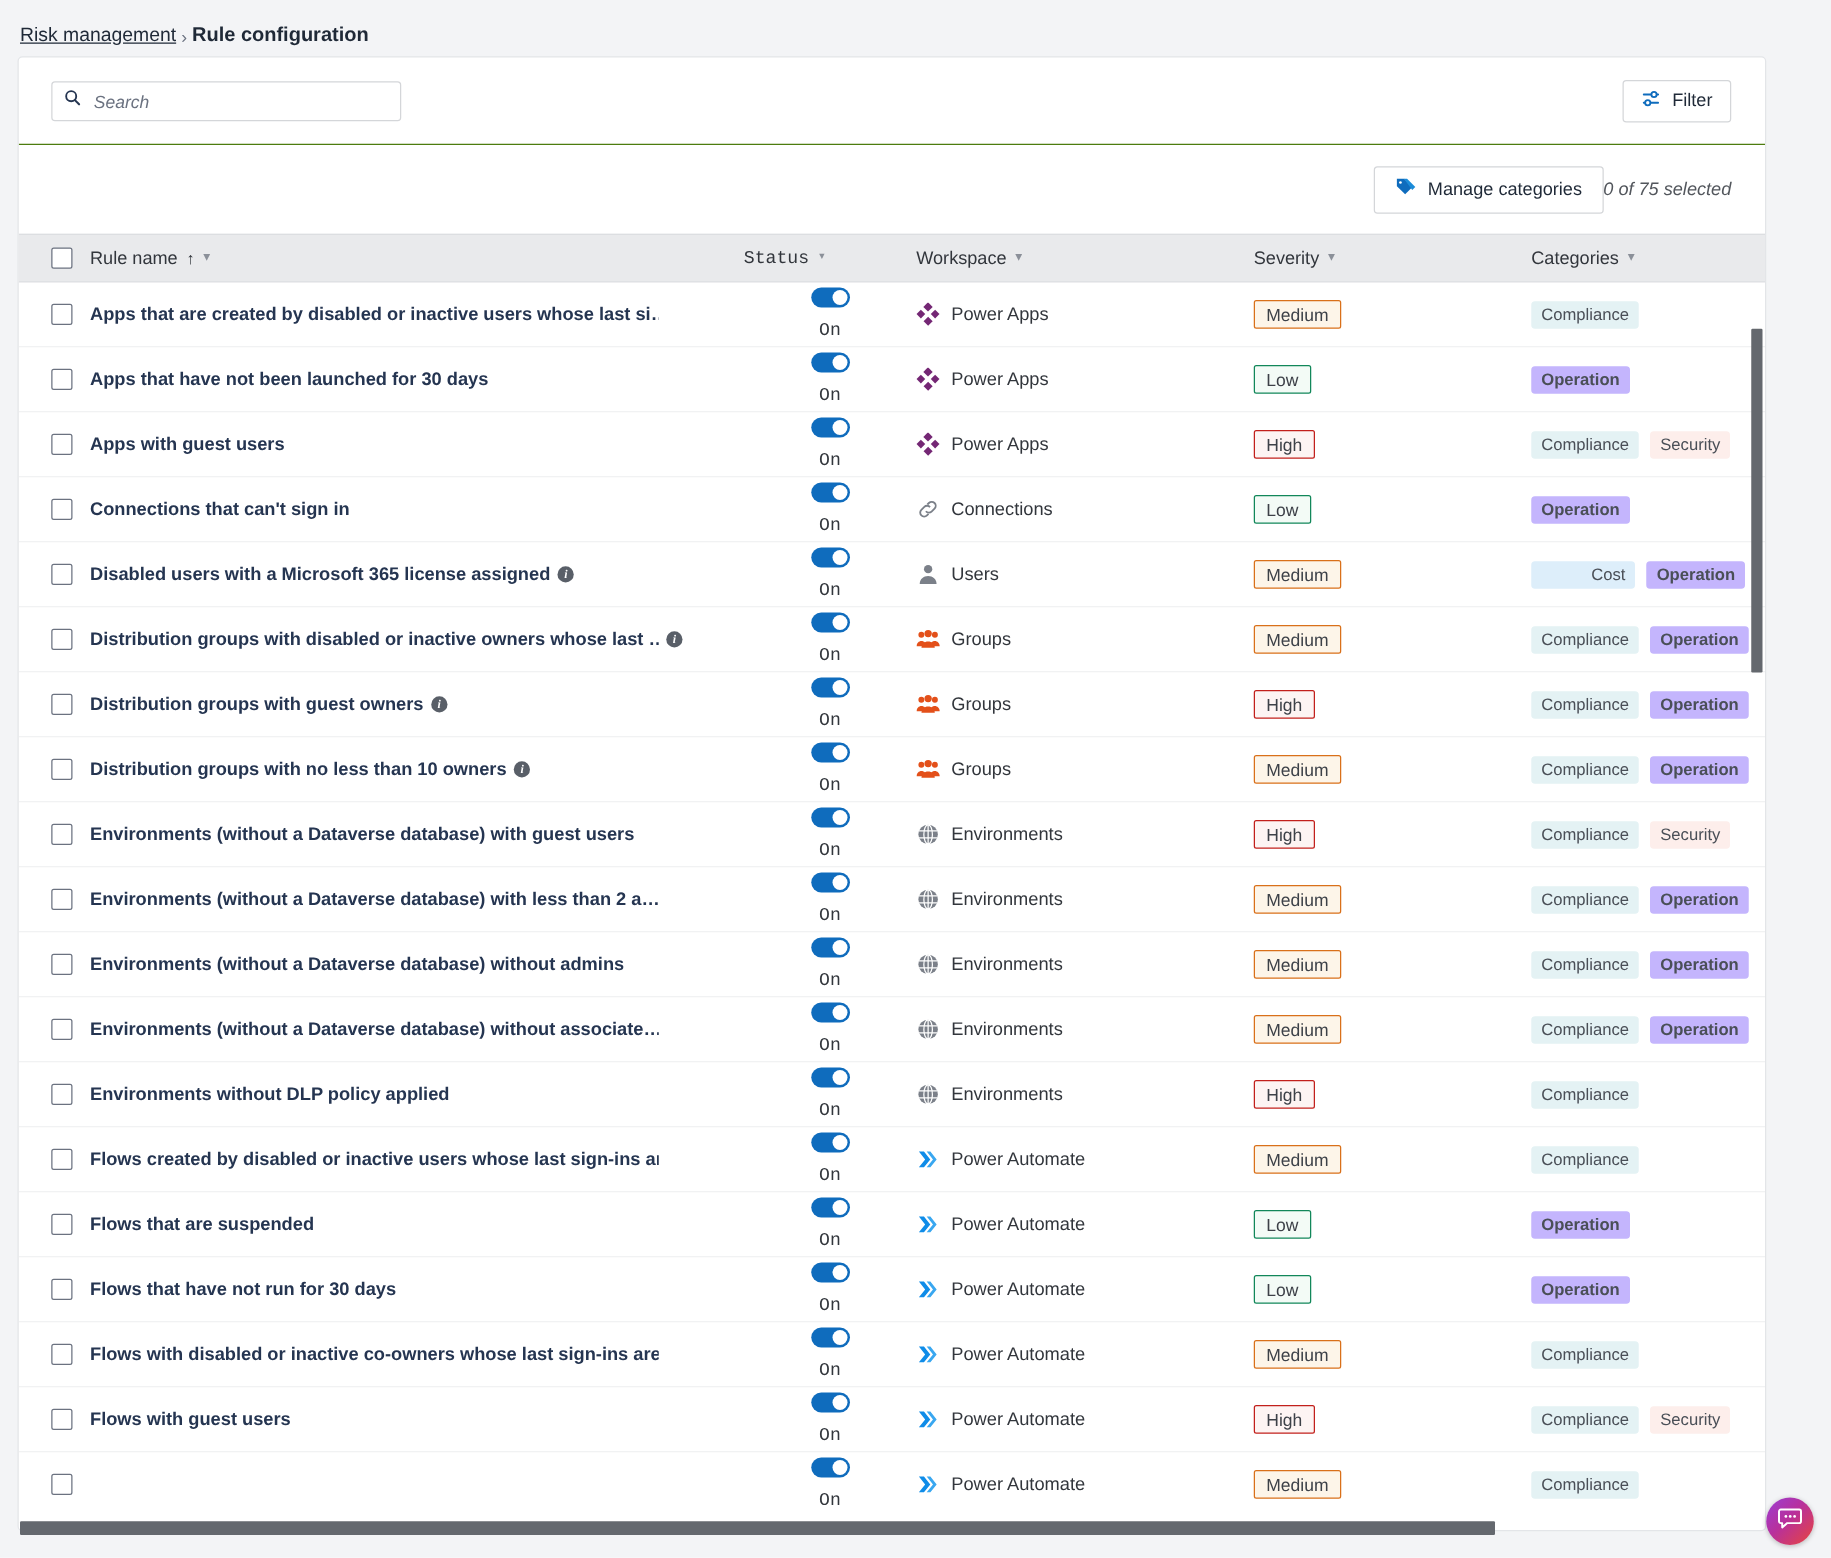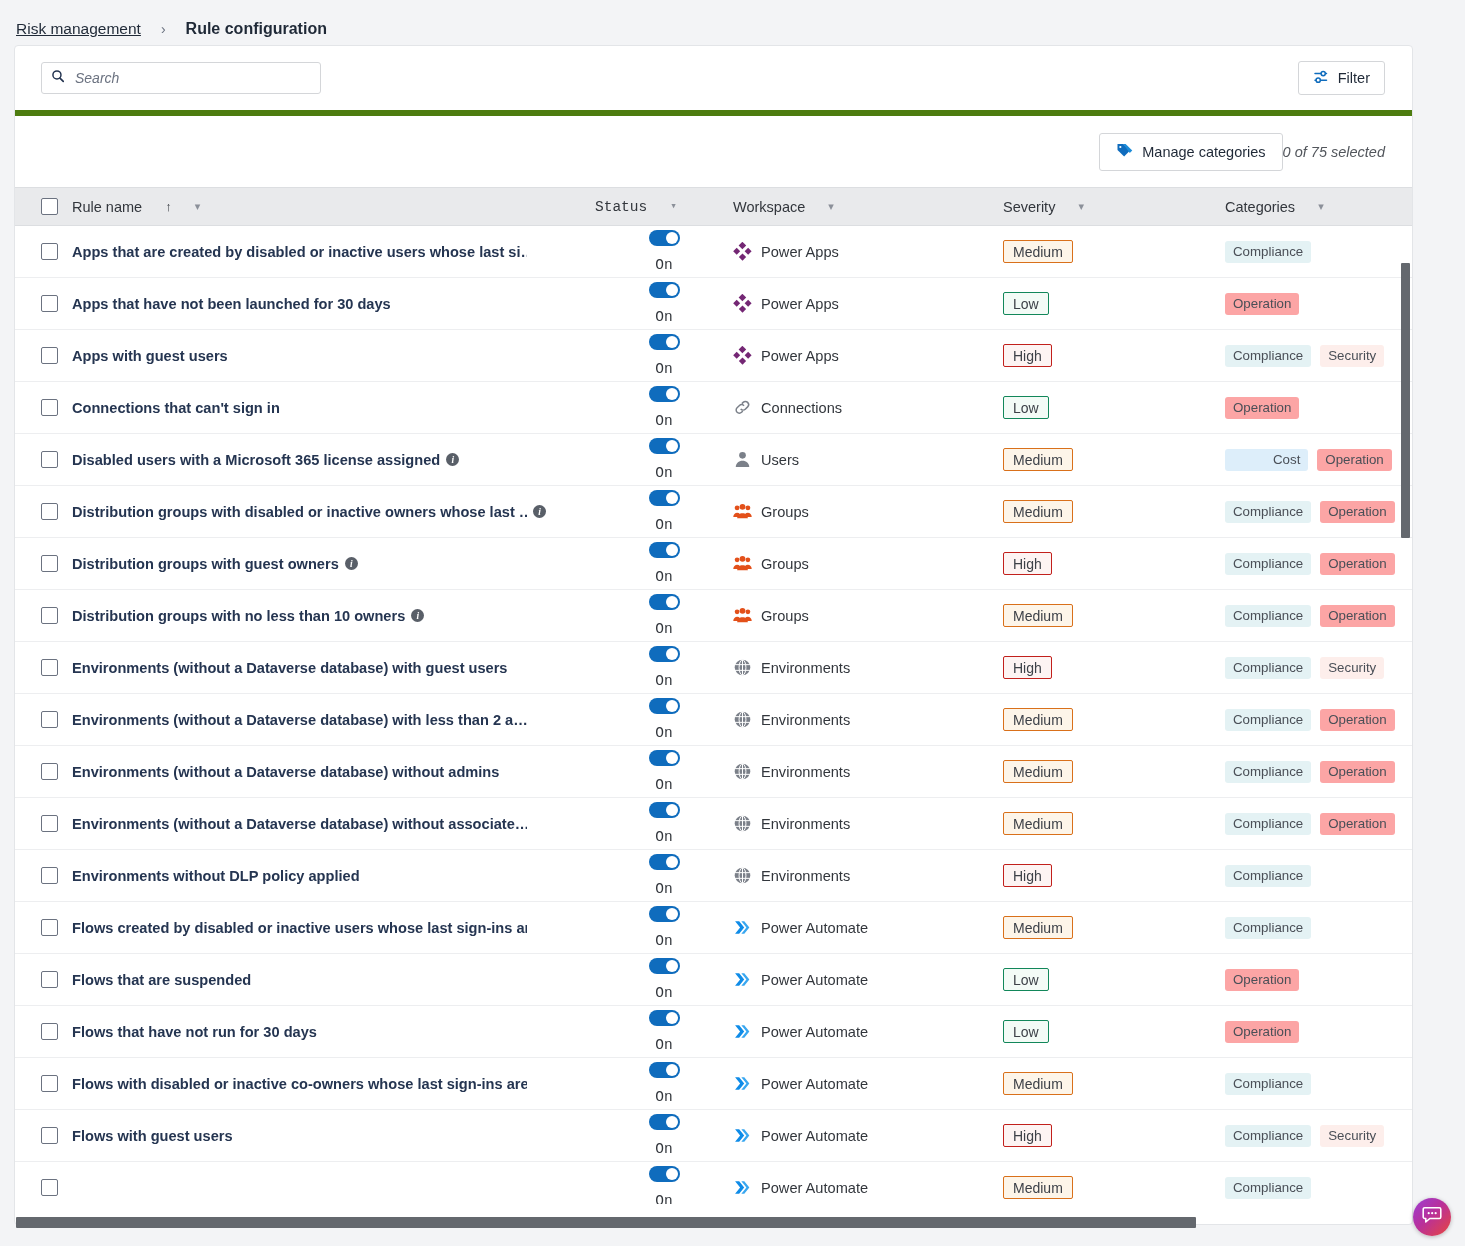"Risk management" .breadcrumb { gap: 20px -> 4px }
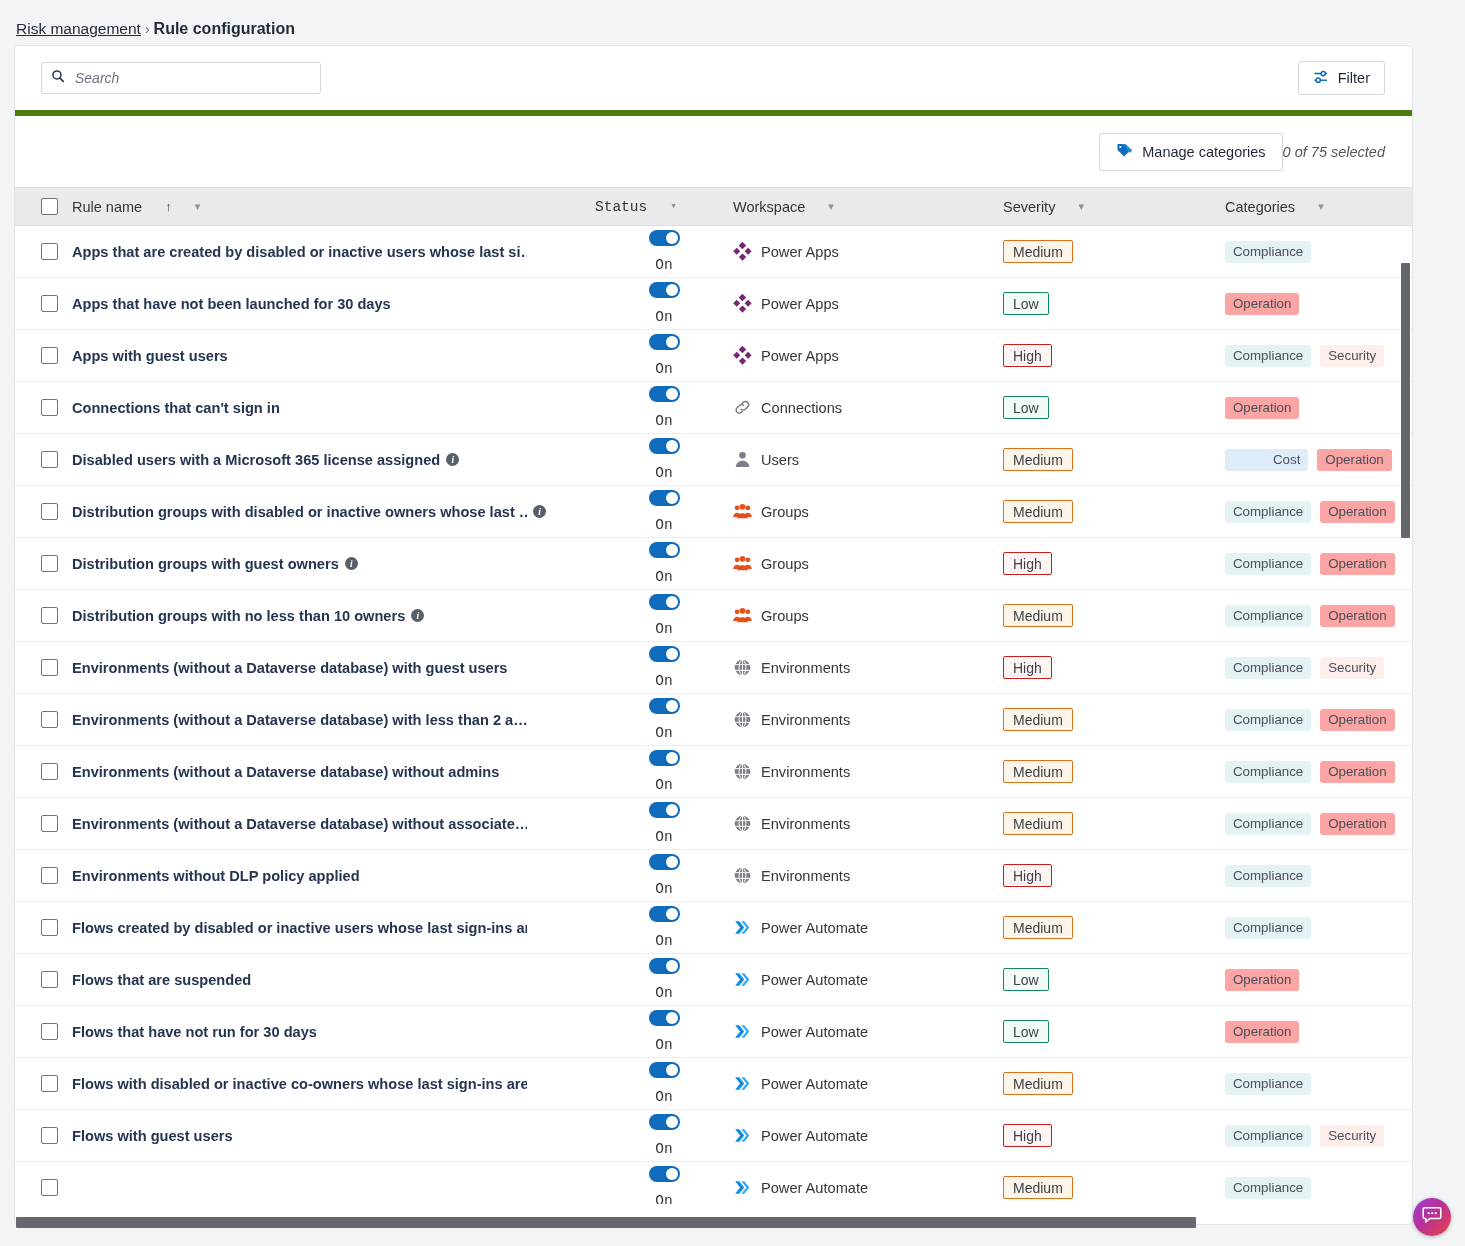"Search" .toolbar-top { border-bottom: 6px solid #4d7c0f -> 1px solid #4d7c0f }
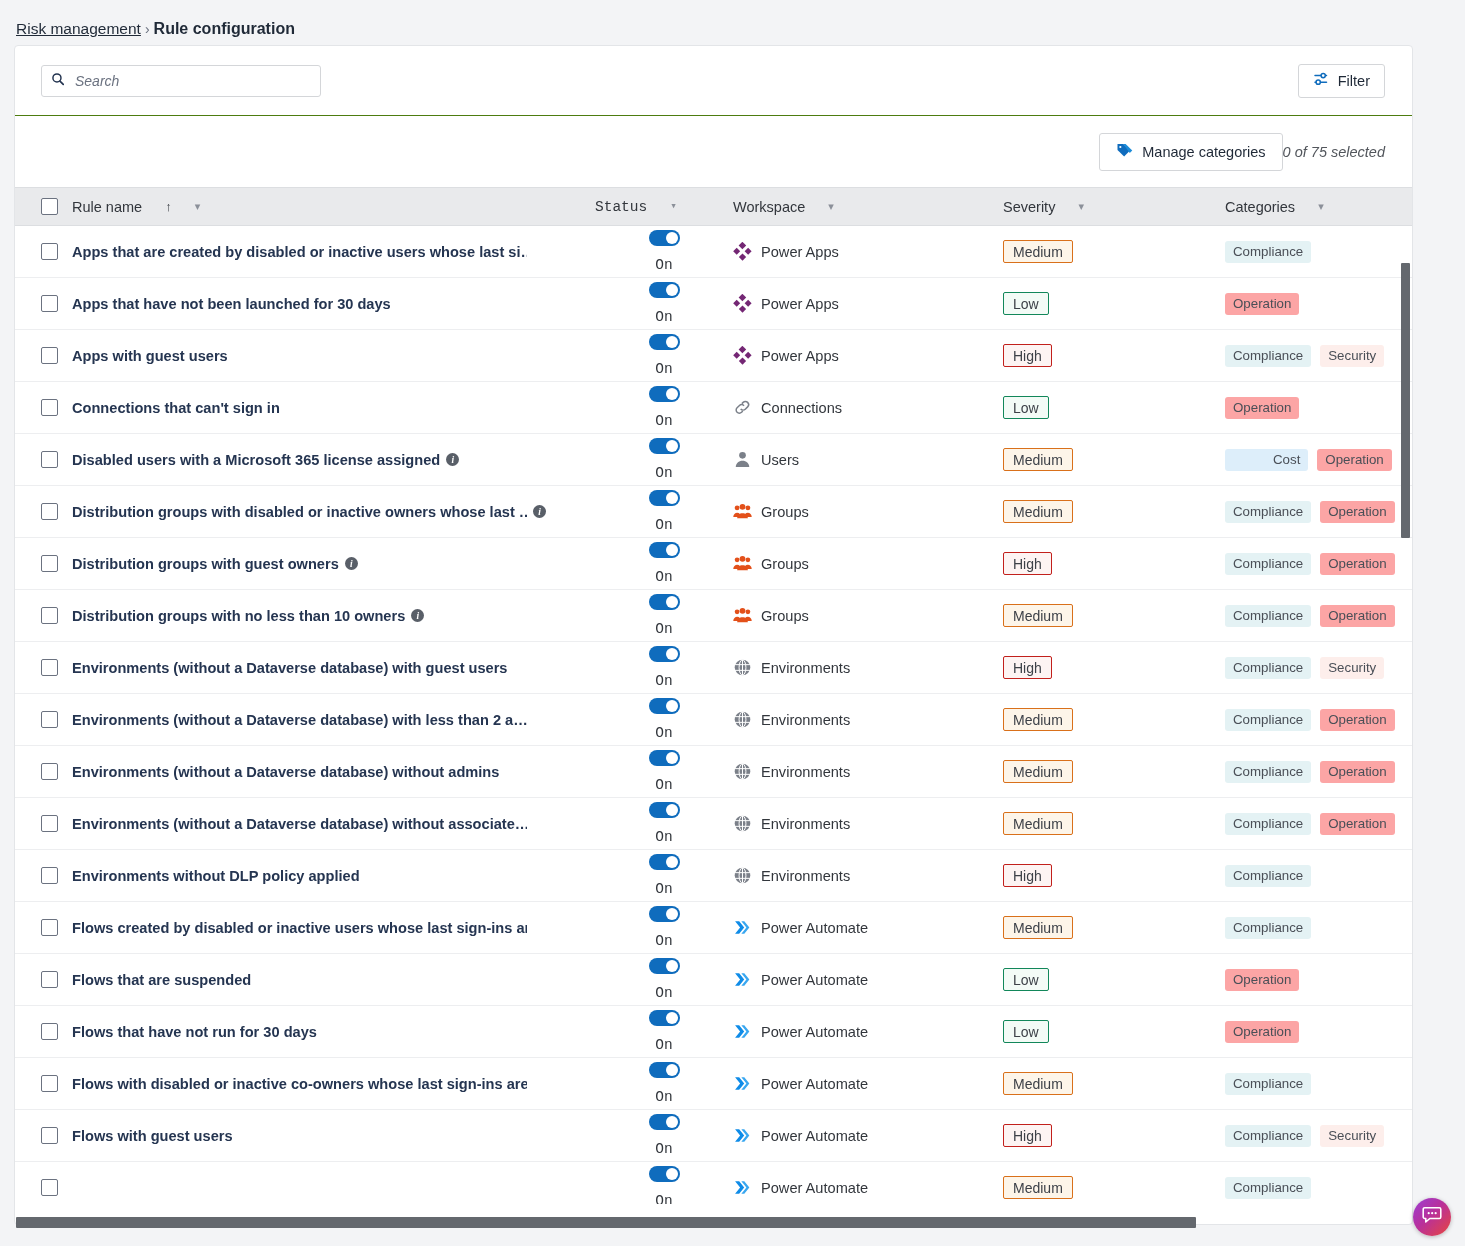"Rule name" .th { gap: 23px -> 7px }
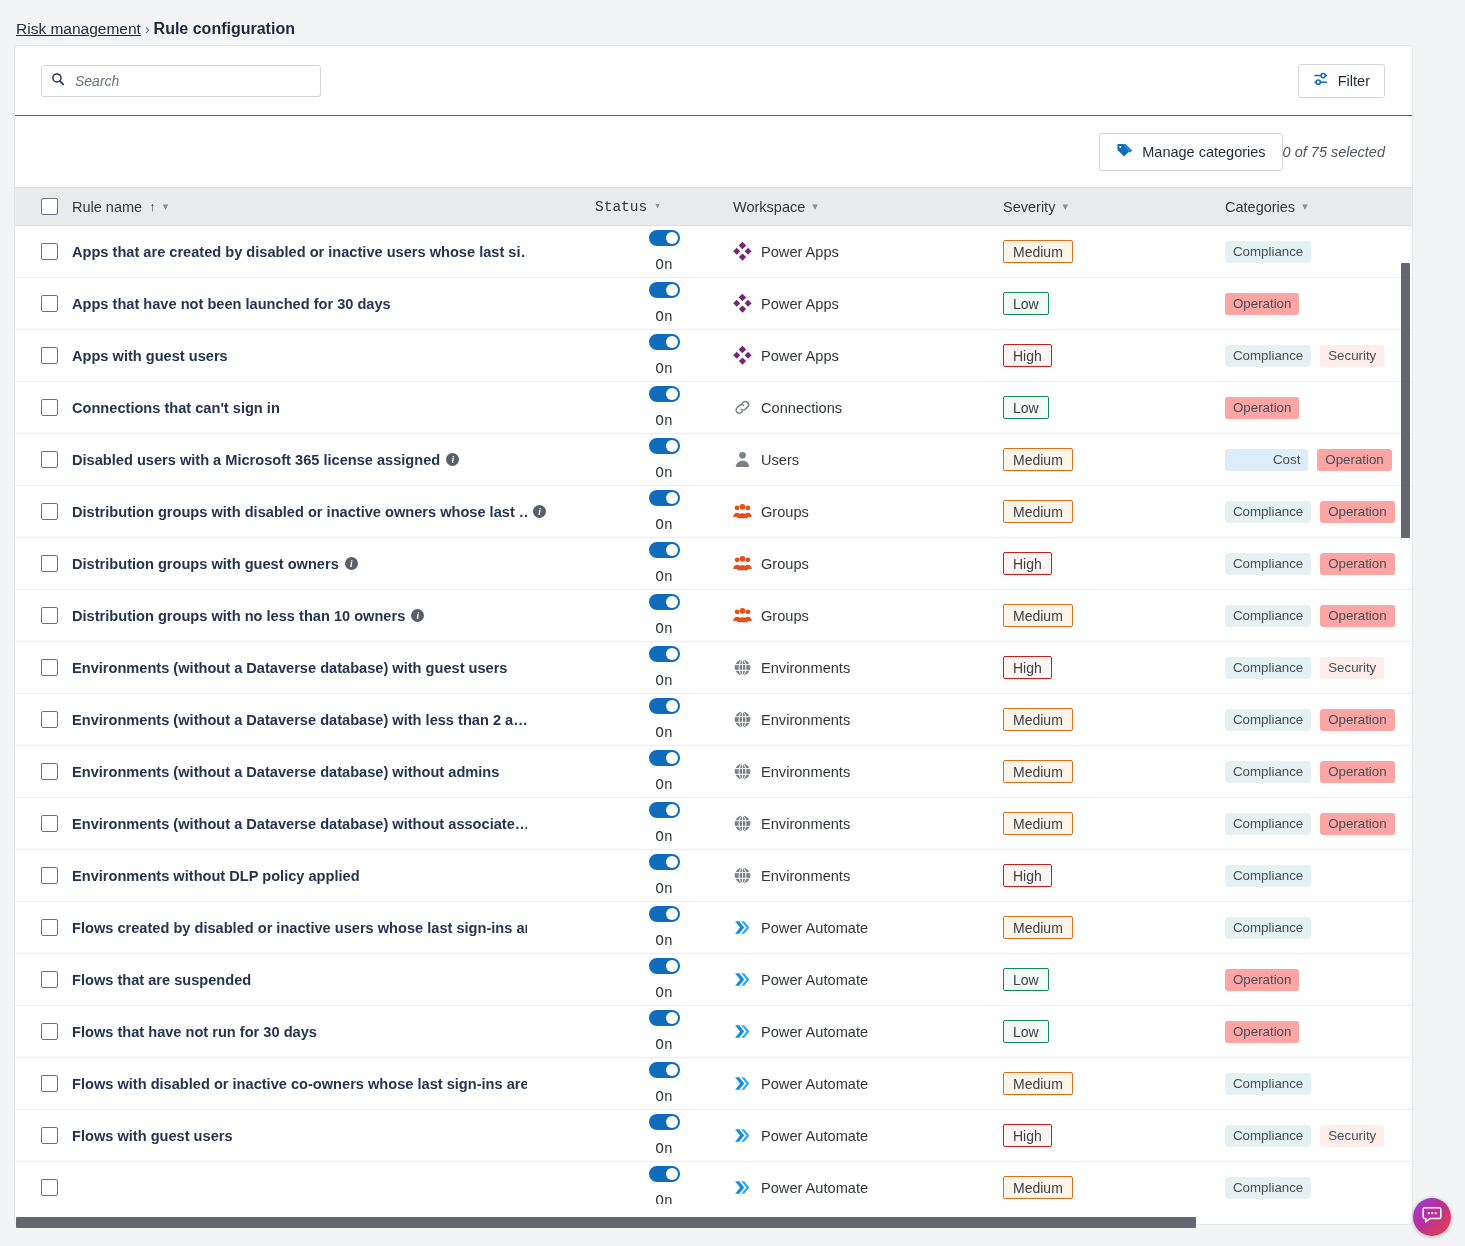"Operation" .cat-operation { background: #fca5a5 -> #c4b5fd; font-weight: none -> bold }
